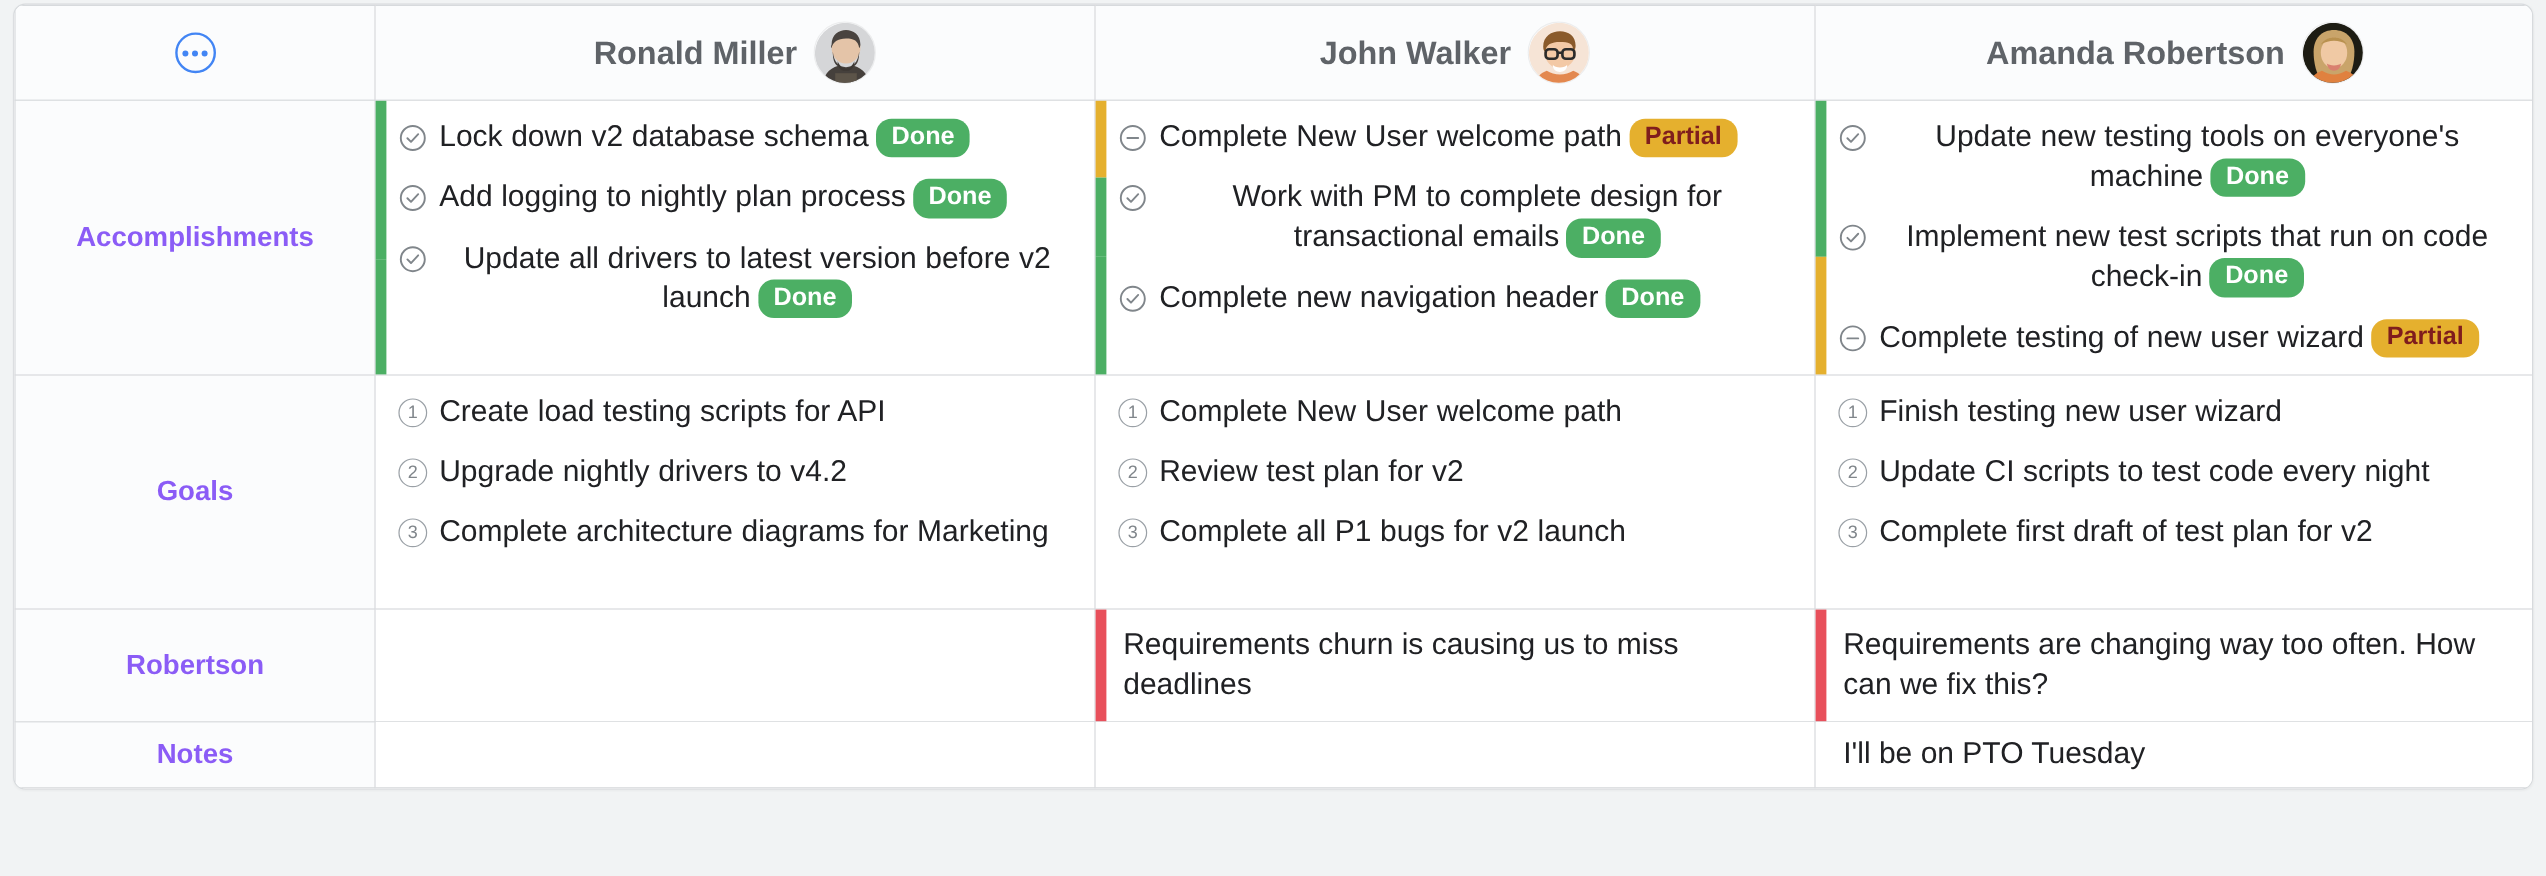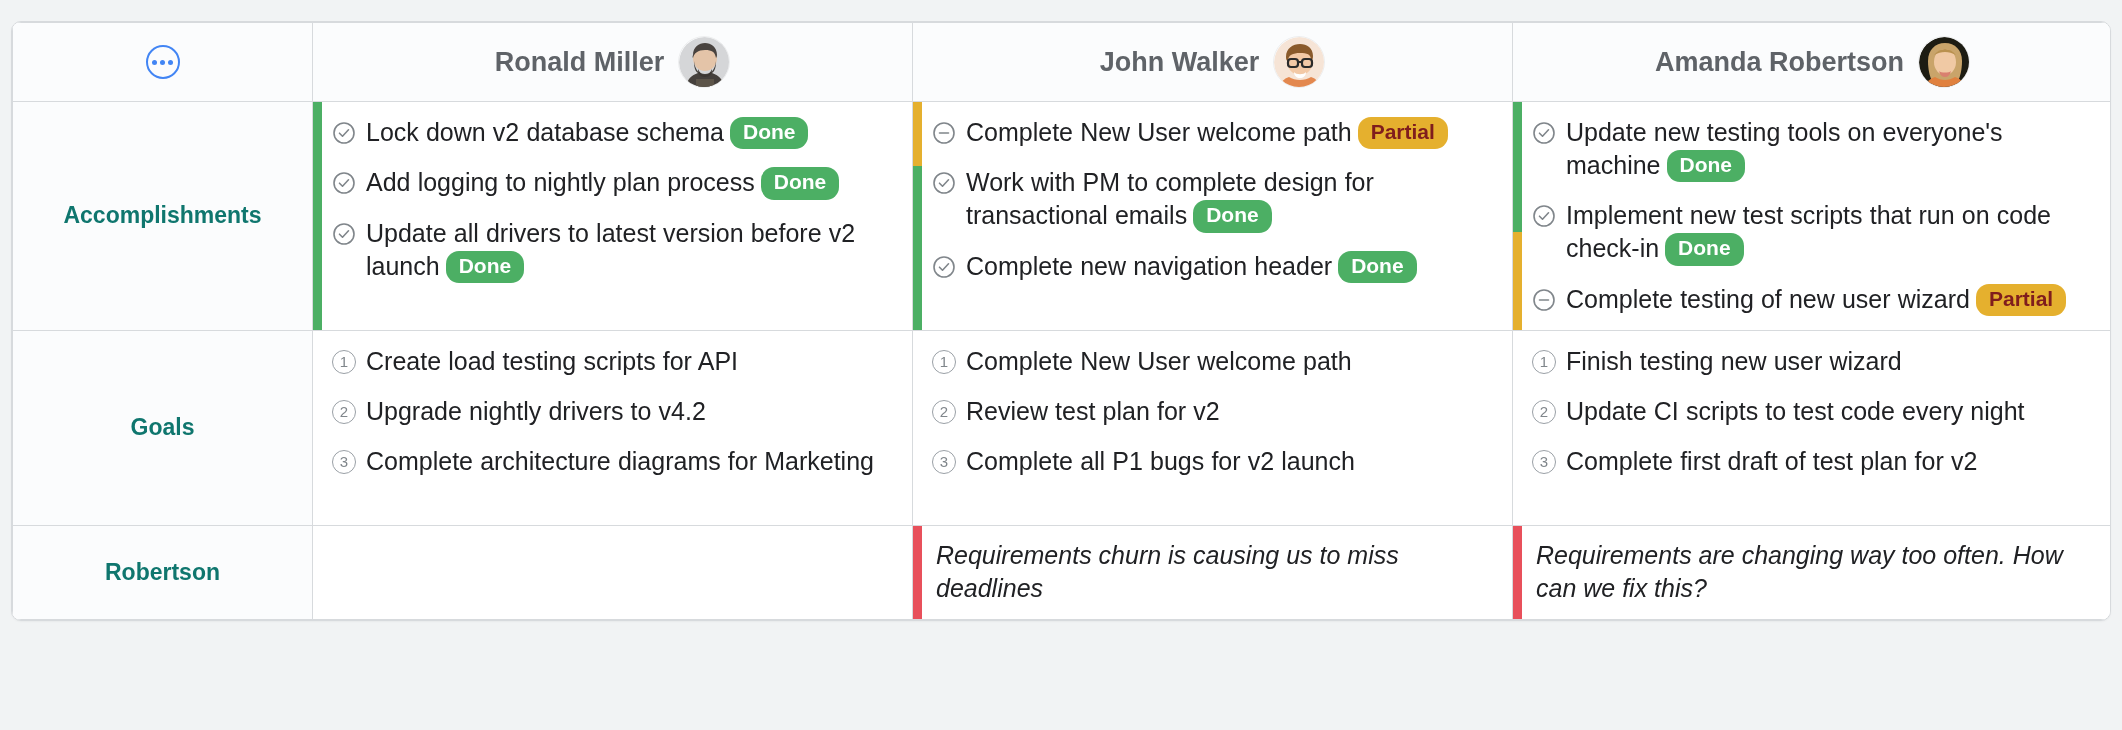"Ronald Miller" #app { padding: 21px 11px 18px 11px -> 3px 11px 18px 11px }
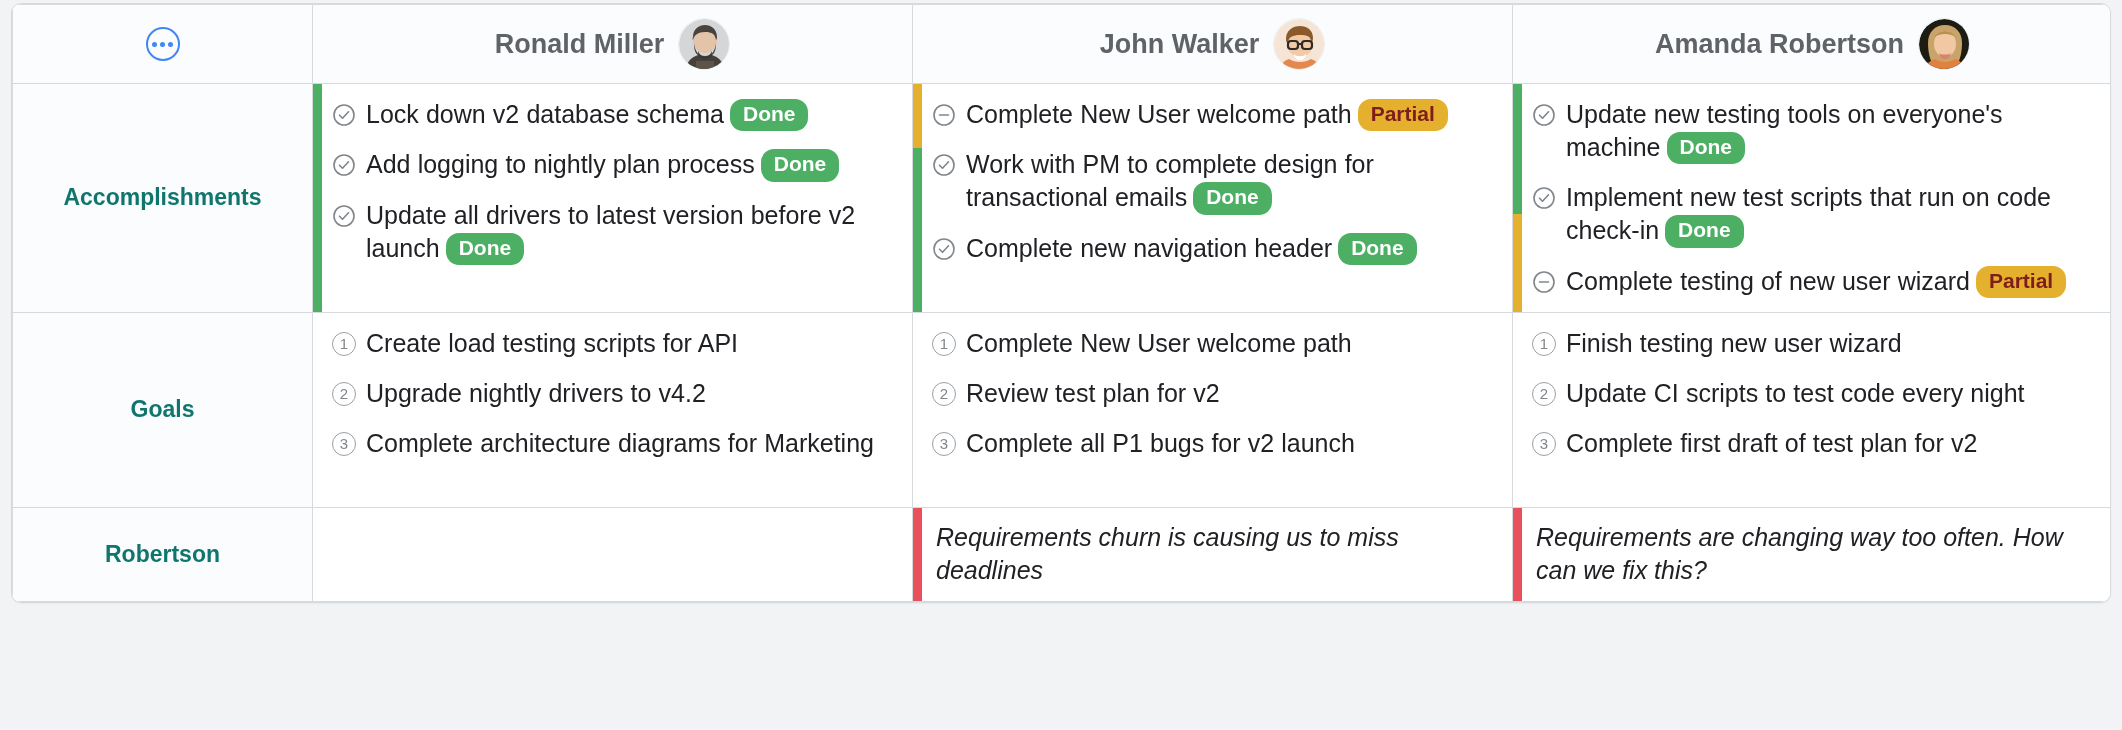"Lock down v2 database schema" .item .txt { text-align: none -> center }
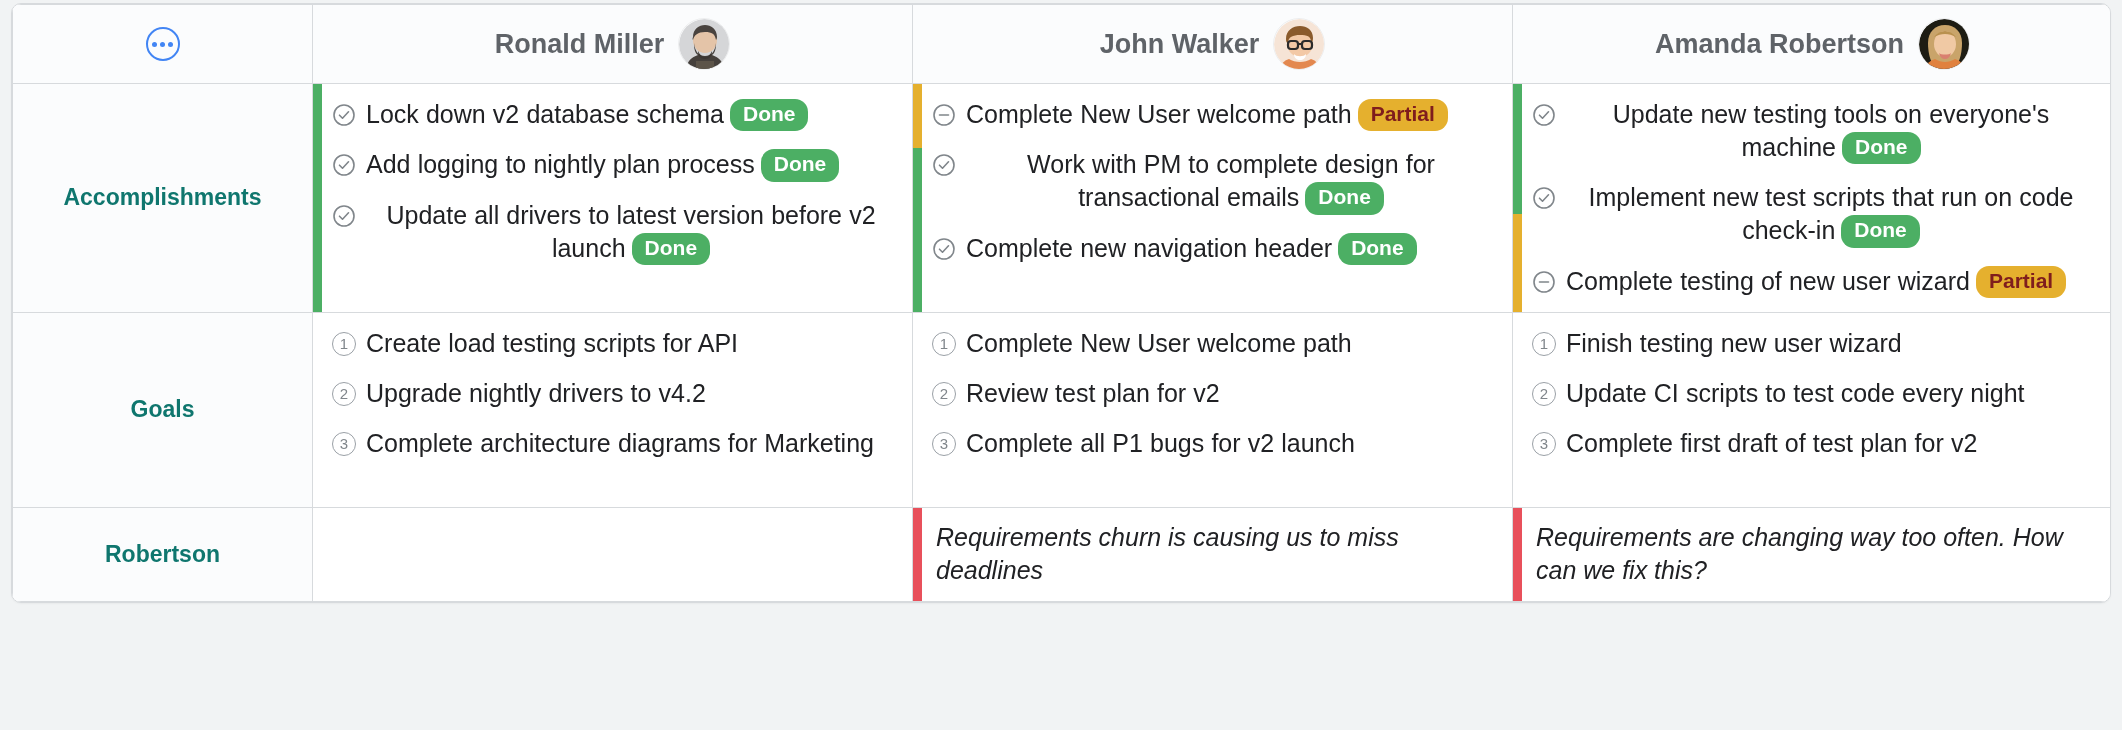"Accomplishments" td.rowlabel { color: #0f766e -> #8b5cf6 }
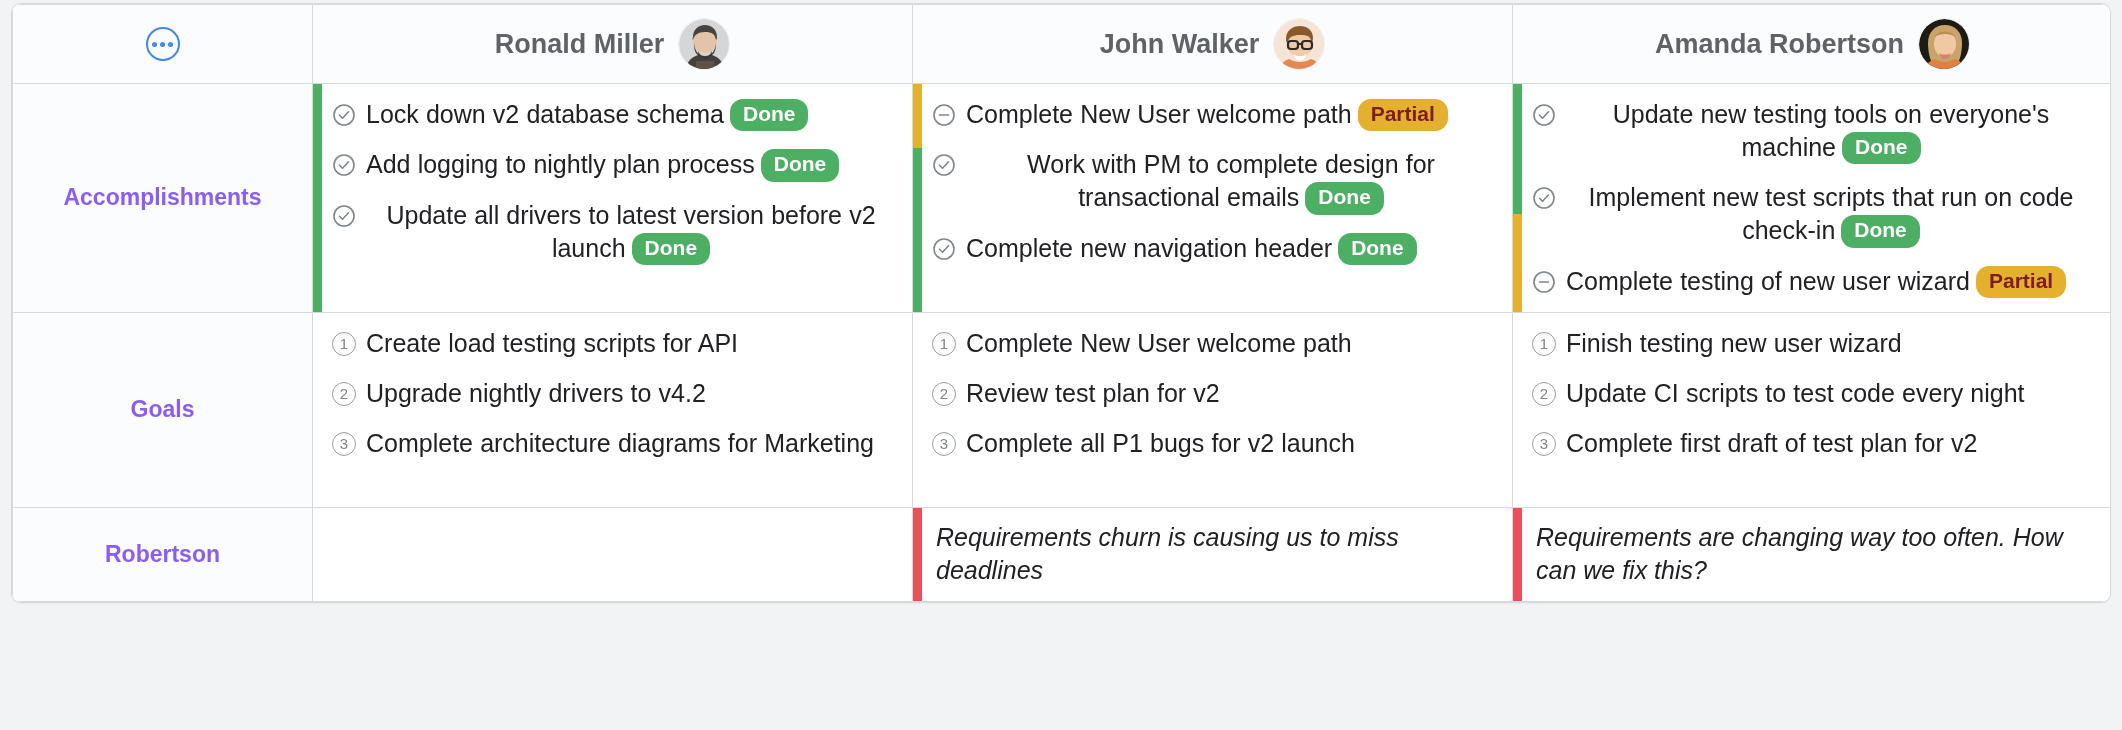"Requirements churn is causing us" tr.problems-row .plain-text { font-style: italic -> none }
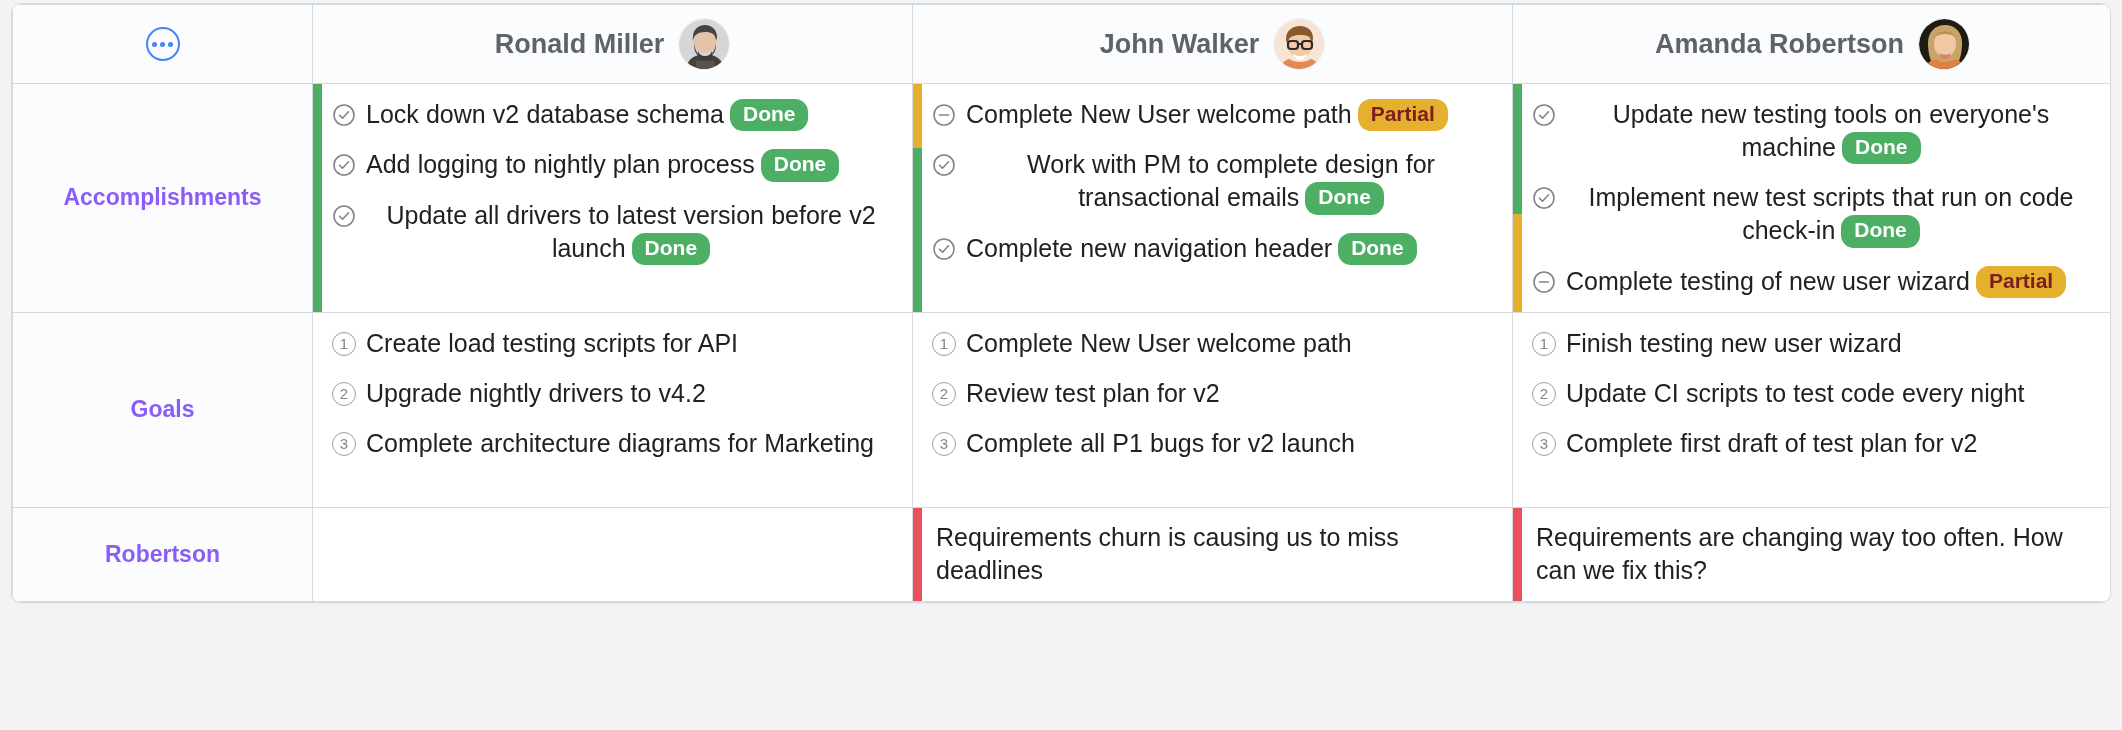"Notes" tr.notes-row { html: none -> <tr> <td>Notes</td> <td> <div> <div></div> <div></div> </div> </td> <td> <div> <div></div> <div></div> </div> </td> <td> <div> <div></div> <div>I'll be on PTO Tuesday</div> </div> </td> </tr> }
